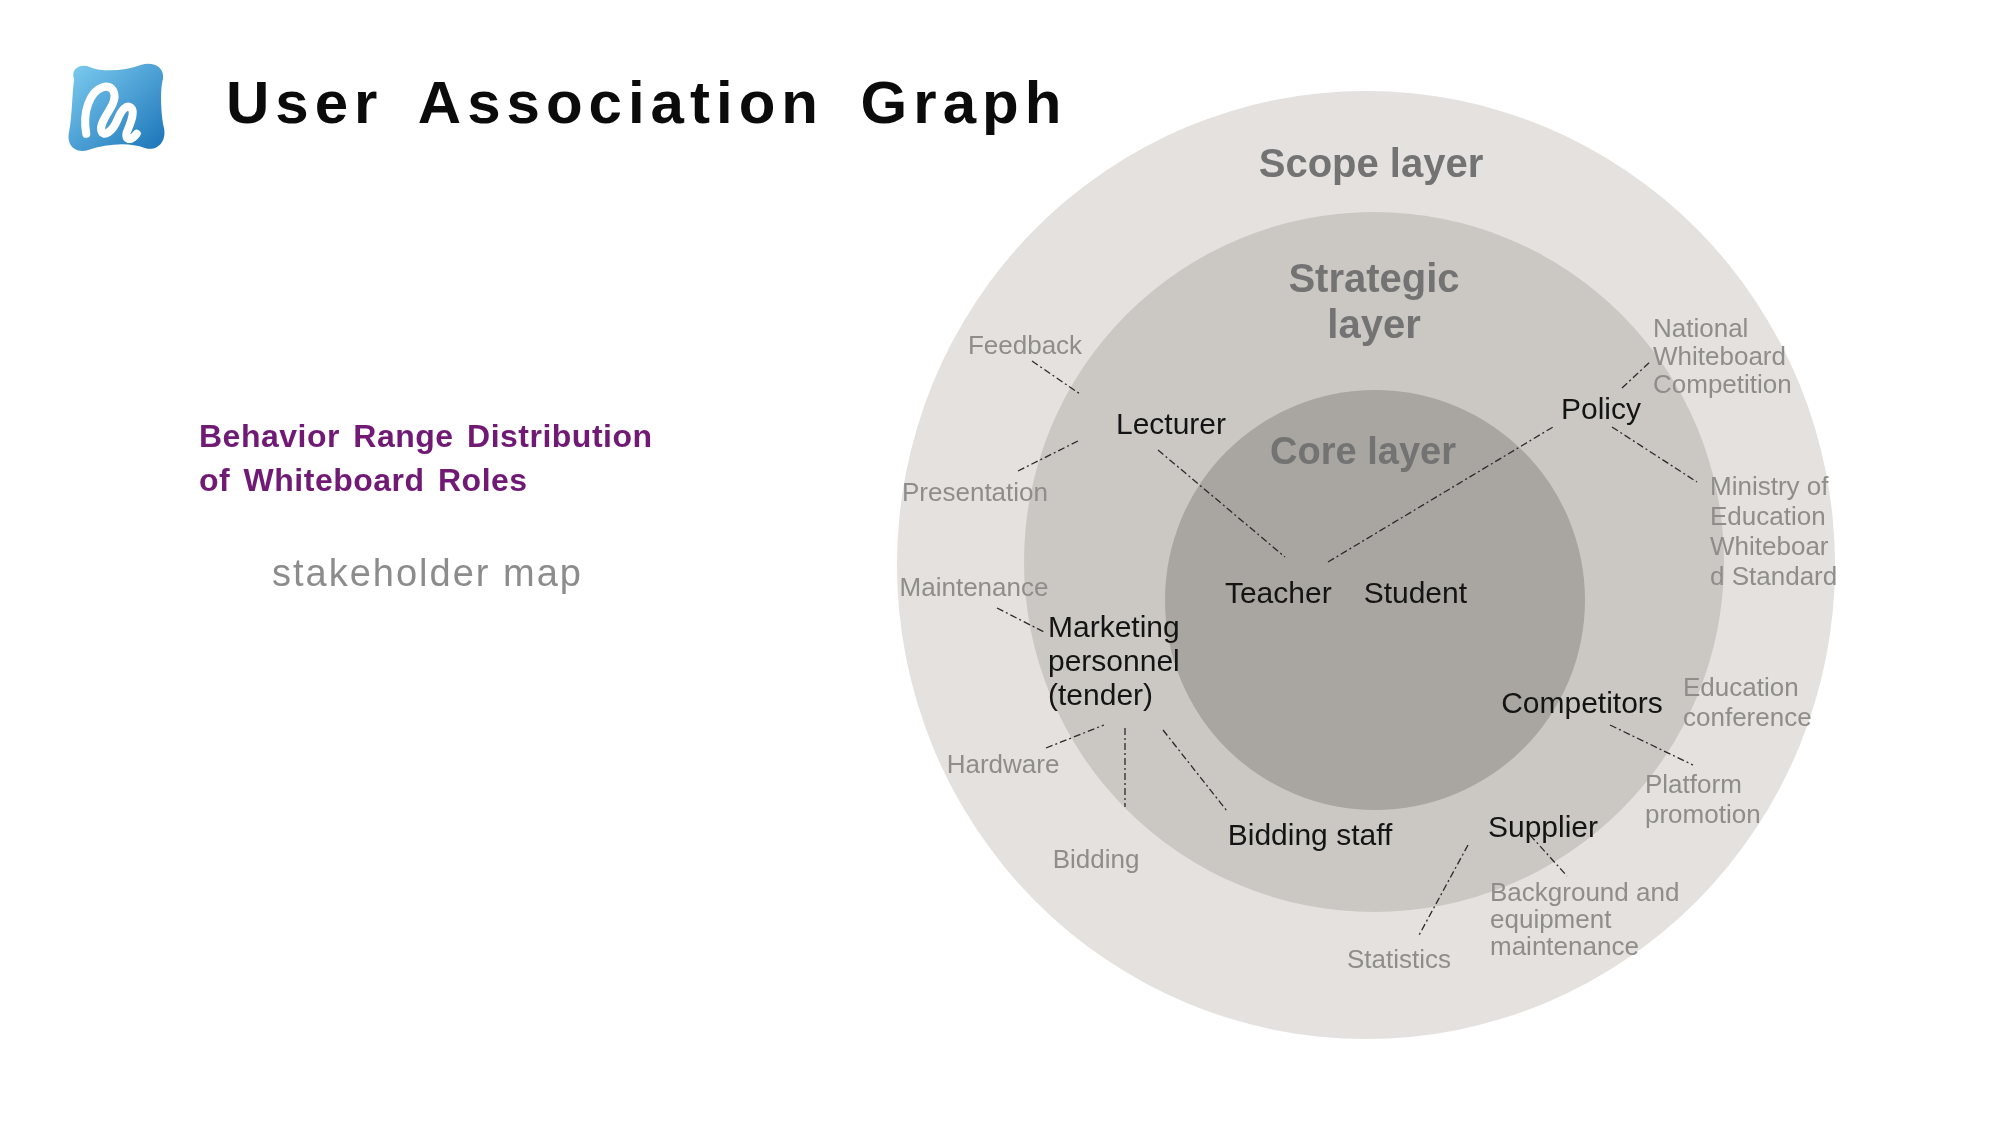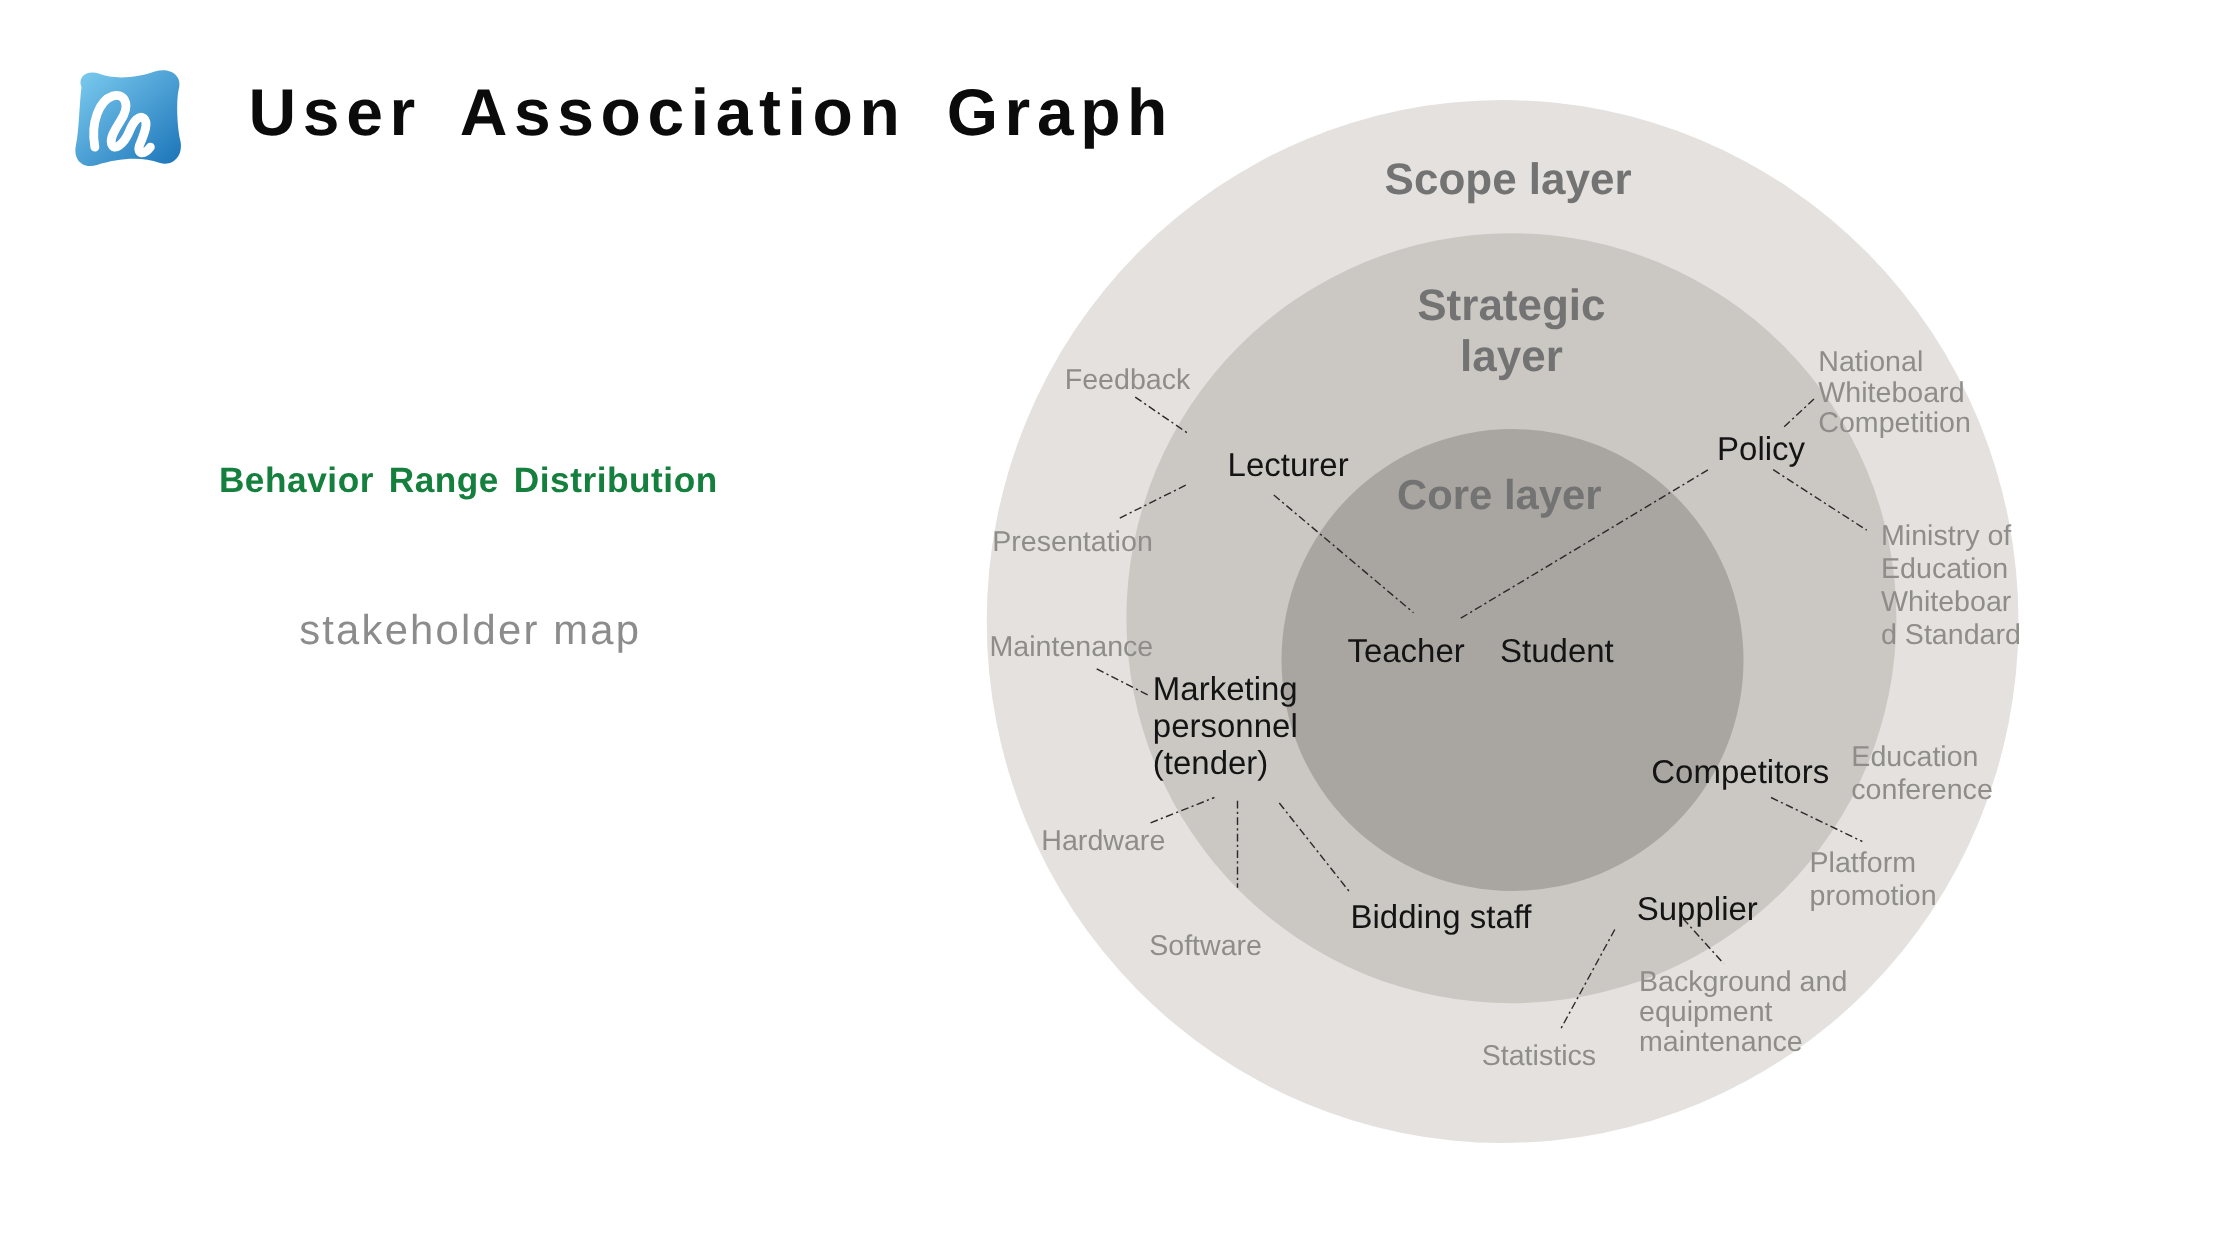"Behavior Range Distribution" .panel-heading { color: #15803d -> #701a75 }
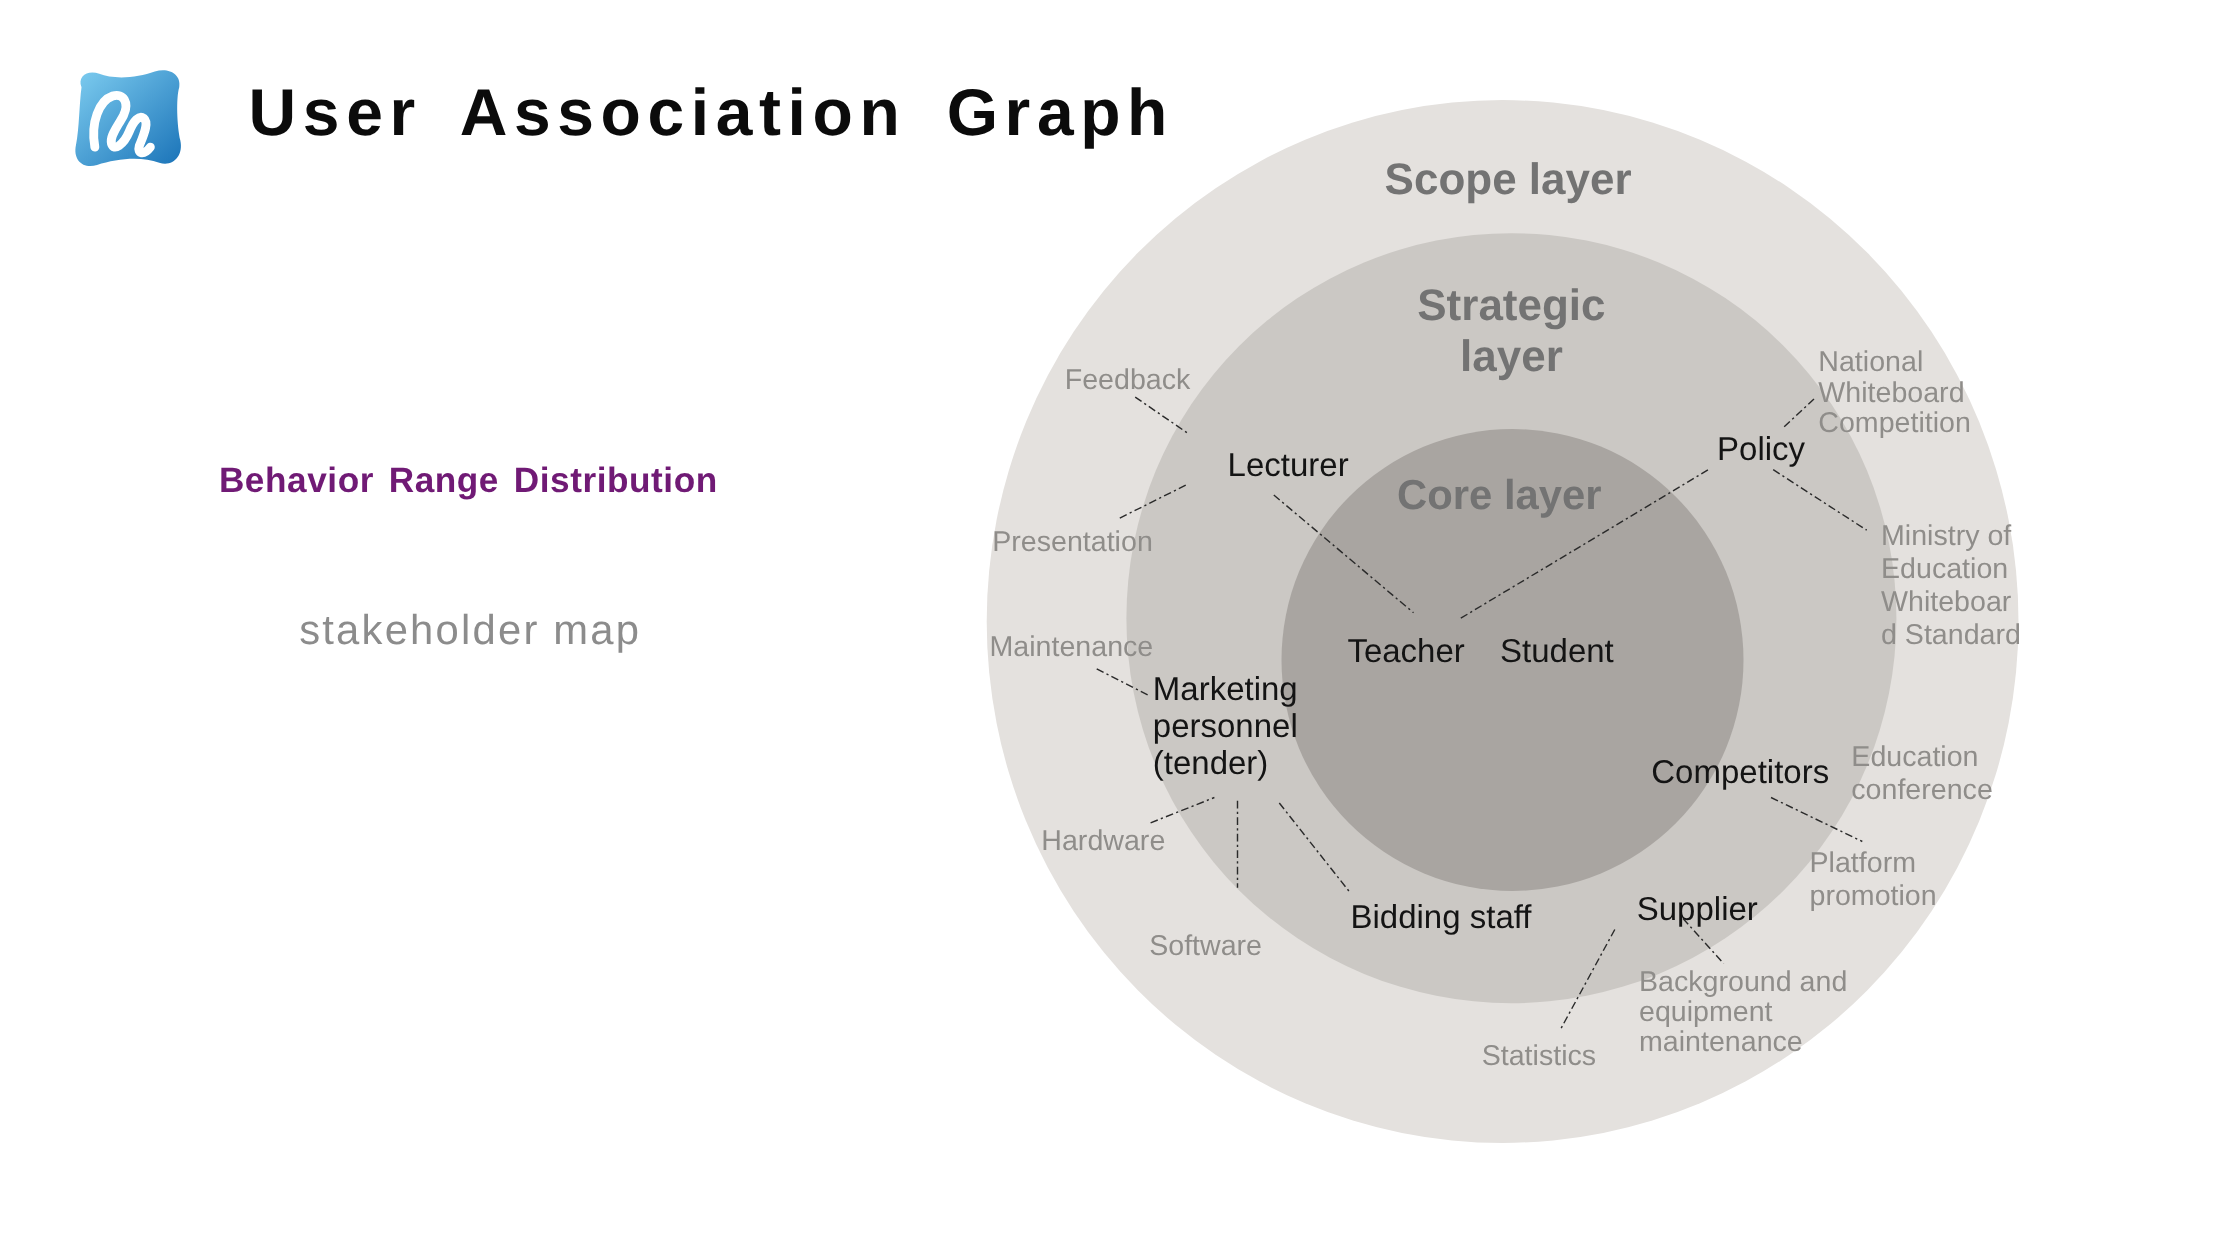"of Whiteboard Roles" div { html: none -> <div>of Whiteboard Roles</div> }
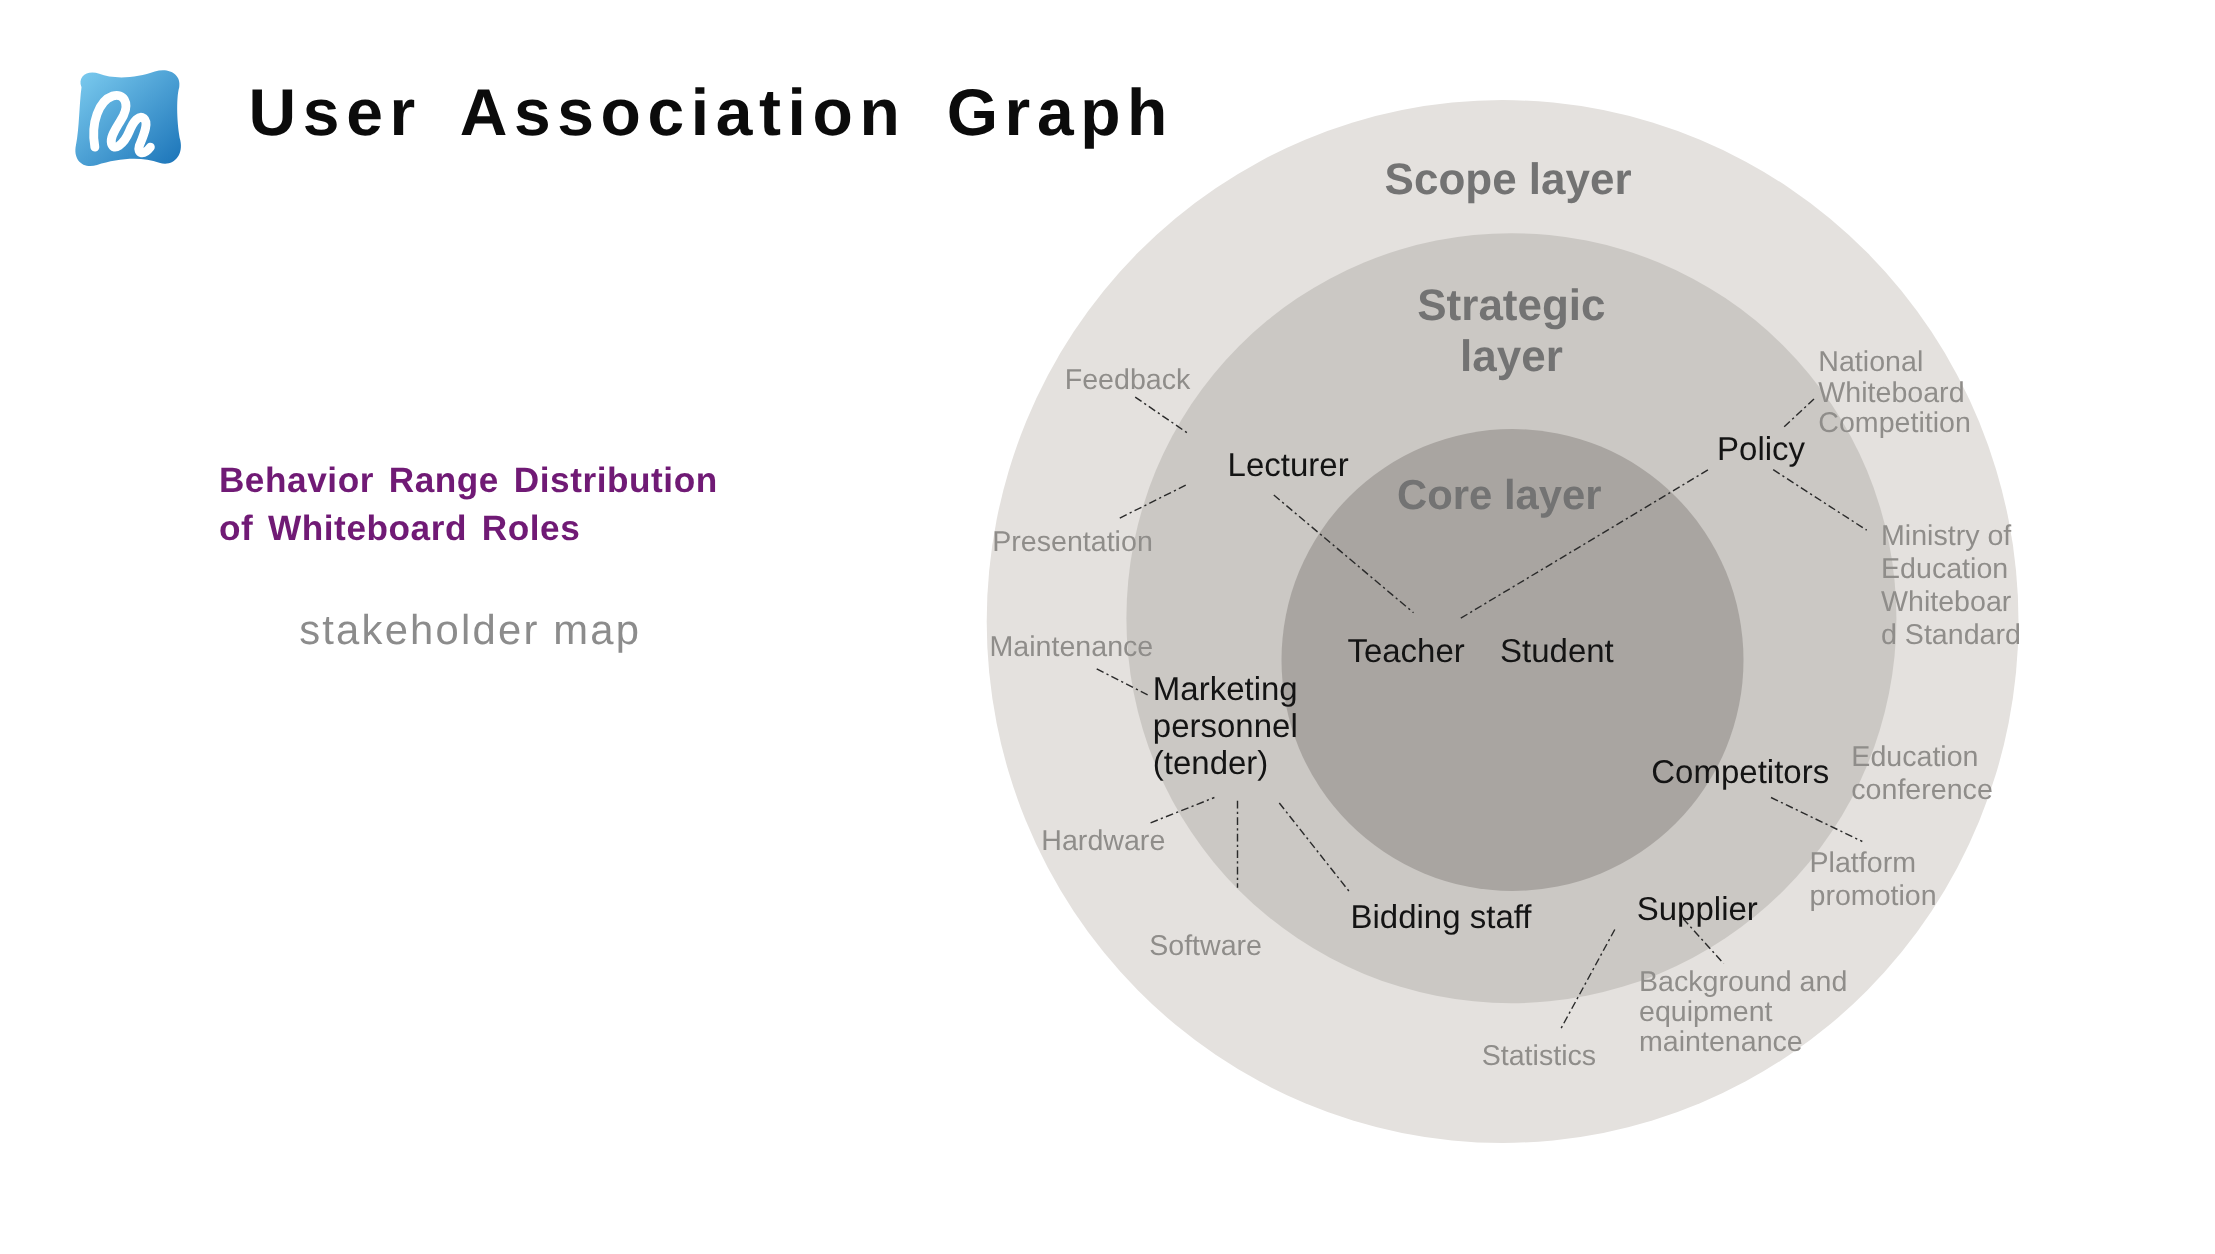"Software" div.abs { text: Software -> Bidding }
